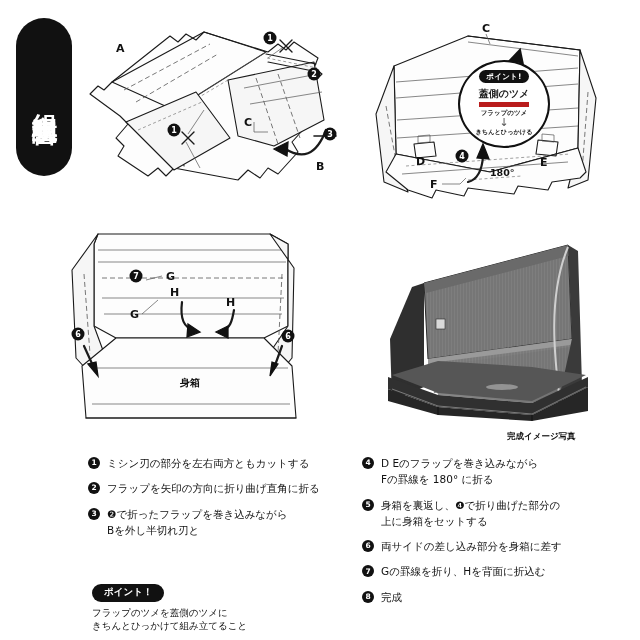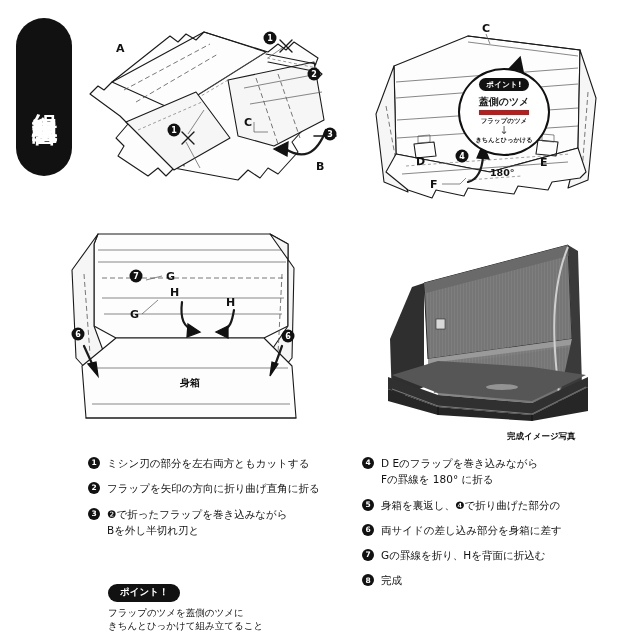"ポイント!" div.callout-wrap { top: 46px -> 38px }
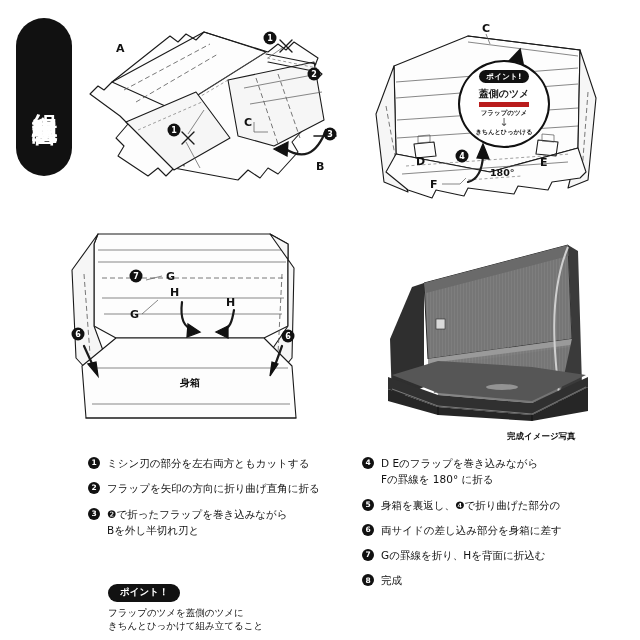"上に身箱をセットする" div { html: none -> <div>上に身箱をセットする</div> }
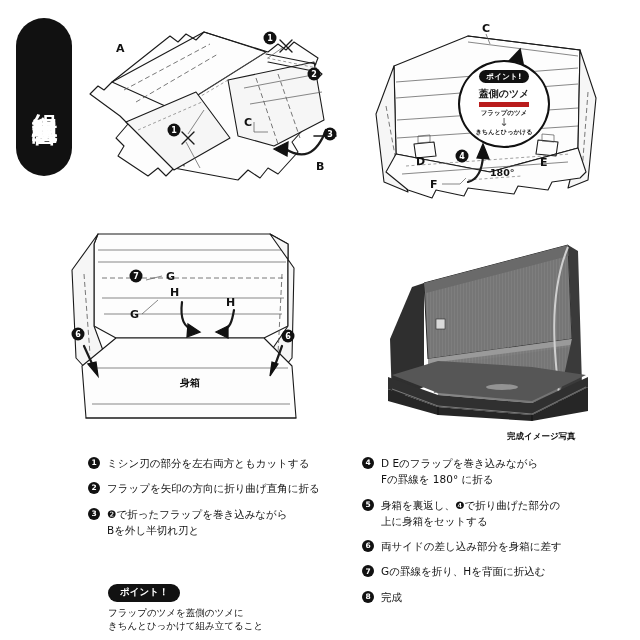"ポイント！" .pointbox { left: 108px -> 92px }
